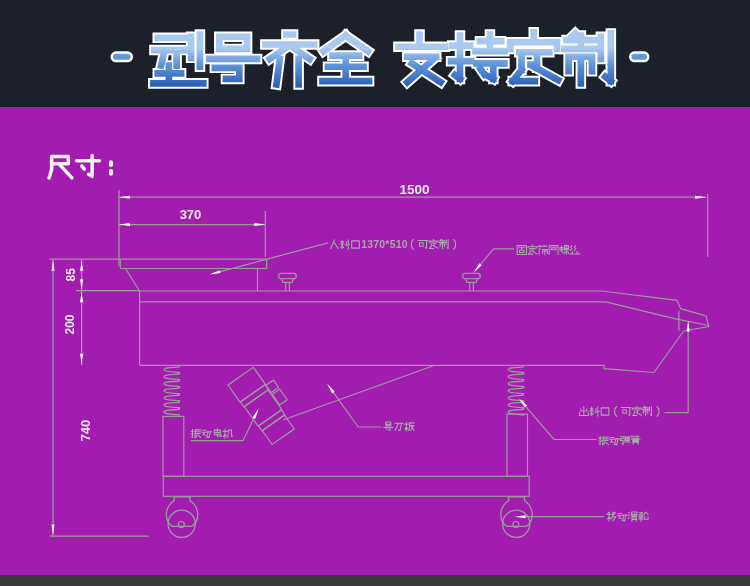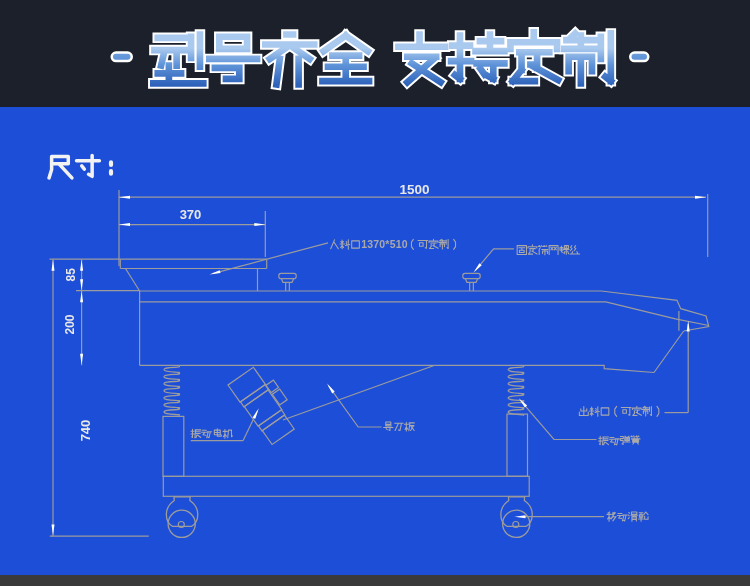"1500" #page { background: #1d4ed8 -> #a21caf }
